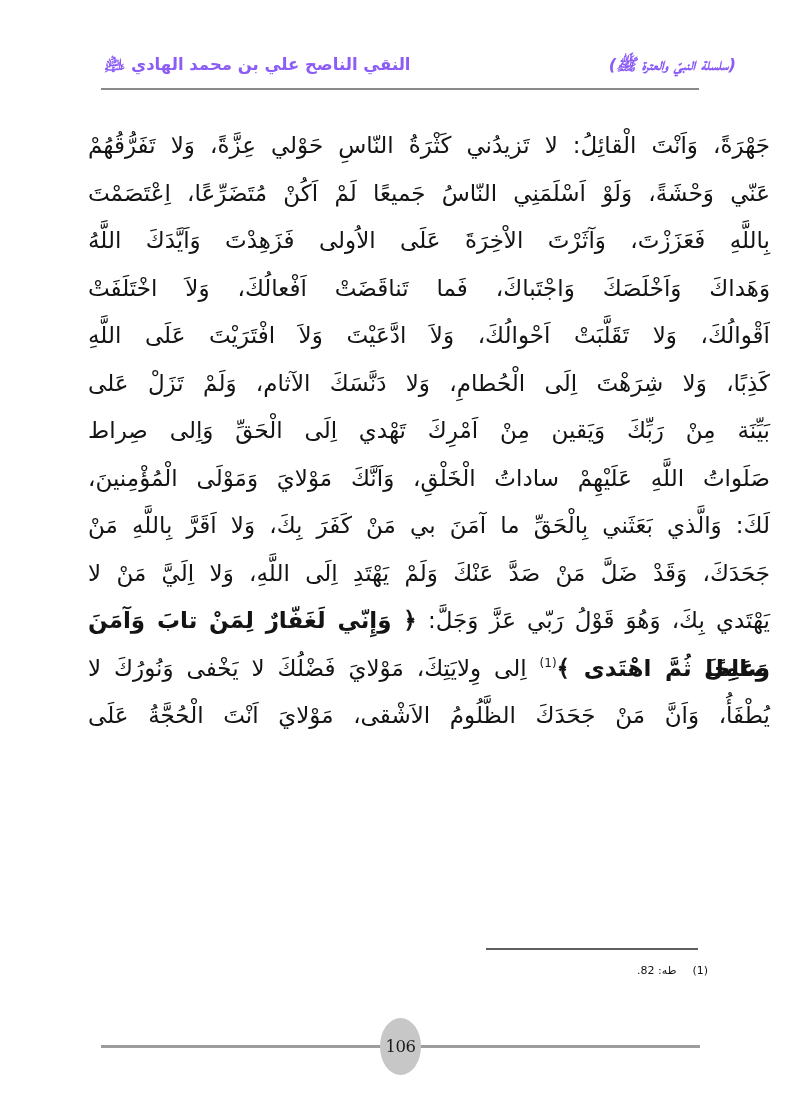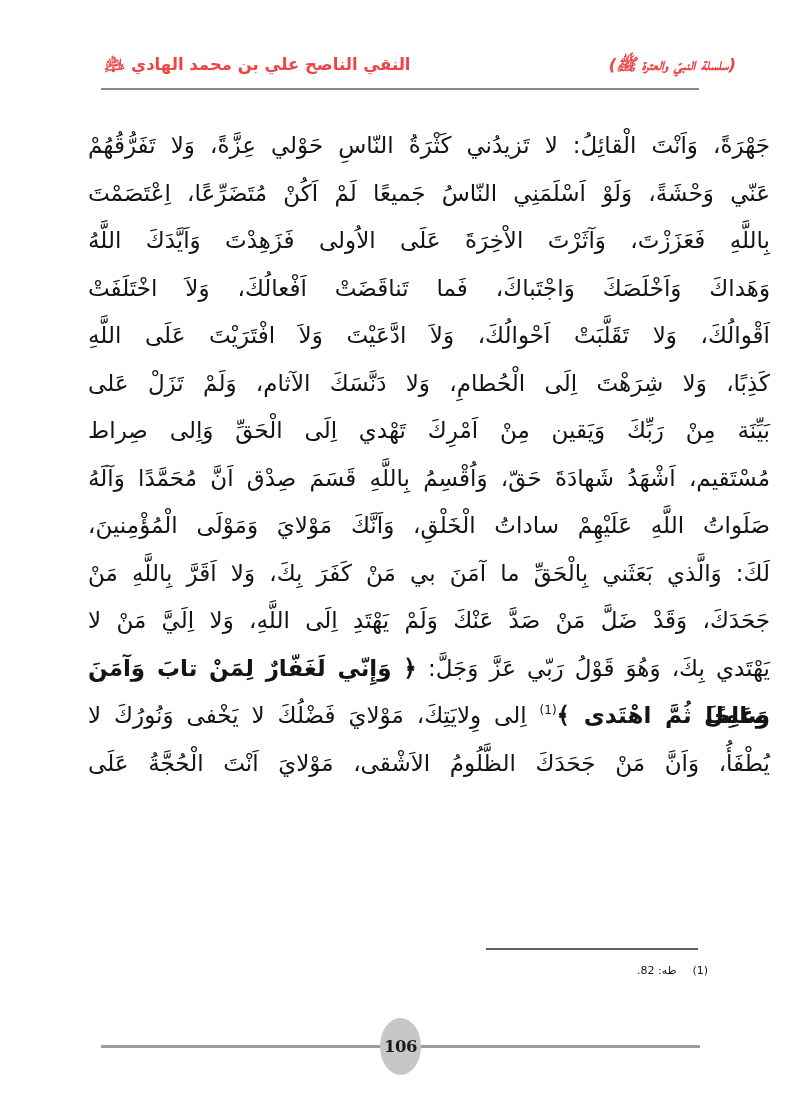"النقي الناصح علي بن محمد" .header-title { color: #ef4444 -> #8b5cf6 }
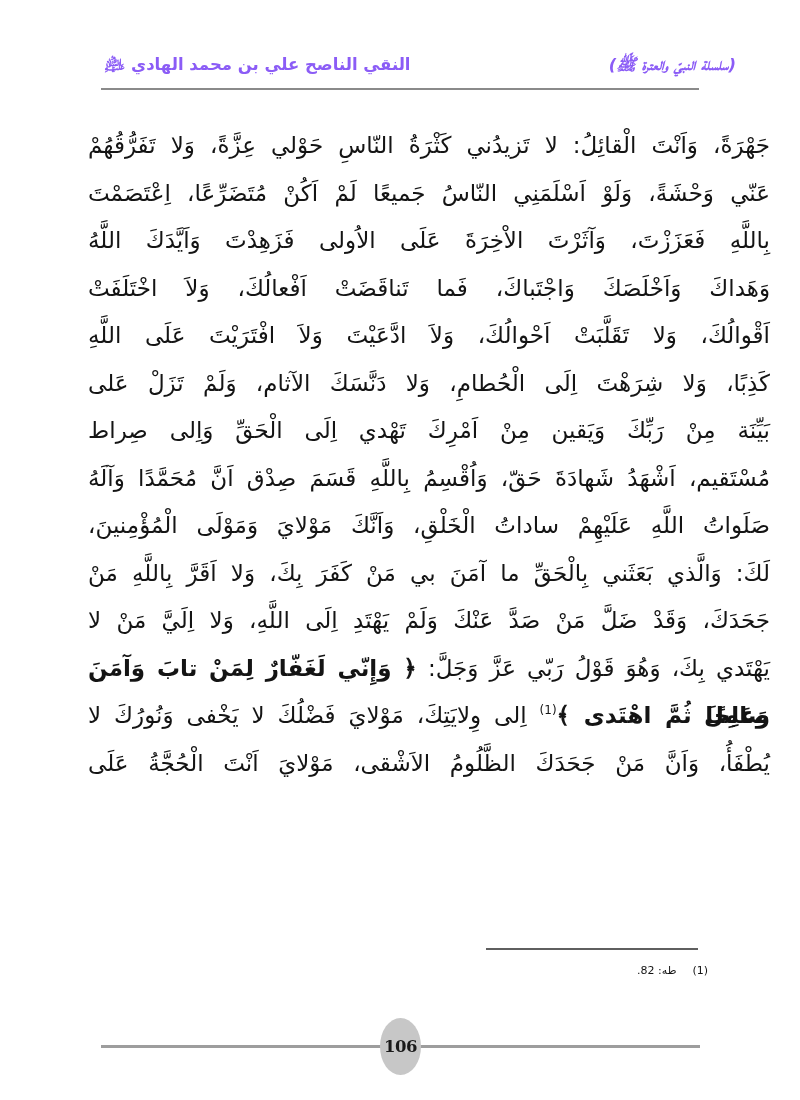"مُسْتَقيم، اَشْهَدُ شَهادَةَ حَقّ،" div.body-line { html: <div><span>مُسْتَقيم، اَشْهَدُ شَهادَةَ حَقّ، وَاُقْسِمُ بِاللَّهِ قَسَمَ صِدْق اَنَّ مُحَمَّدًا وَآلَهُ</span></div> -> none }
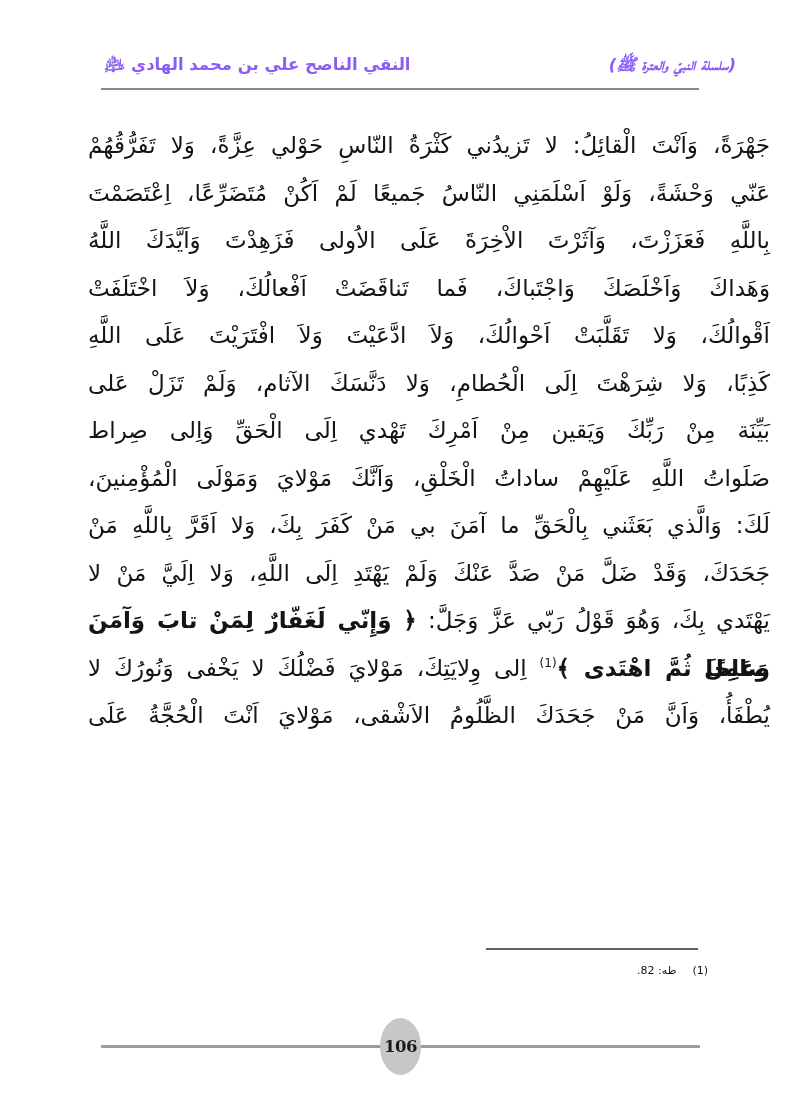"106" .page-badge { font-weight: bold -> none }
